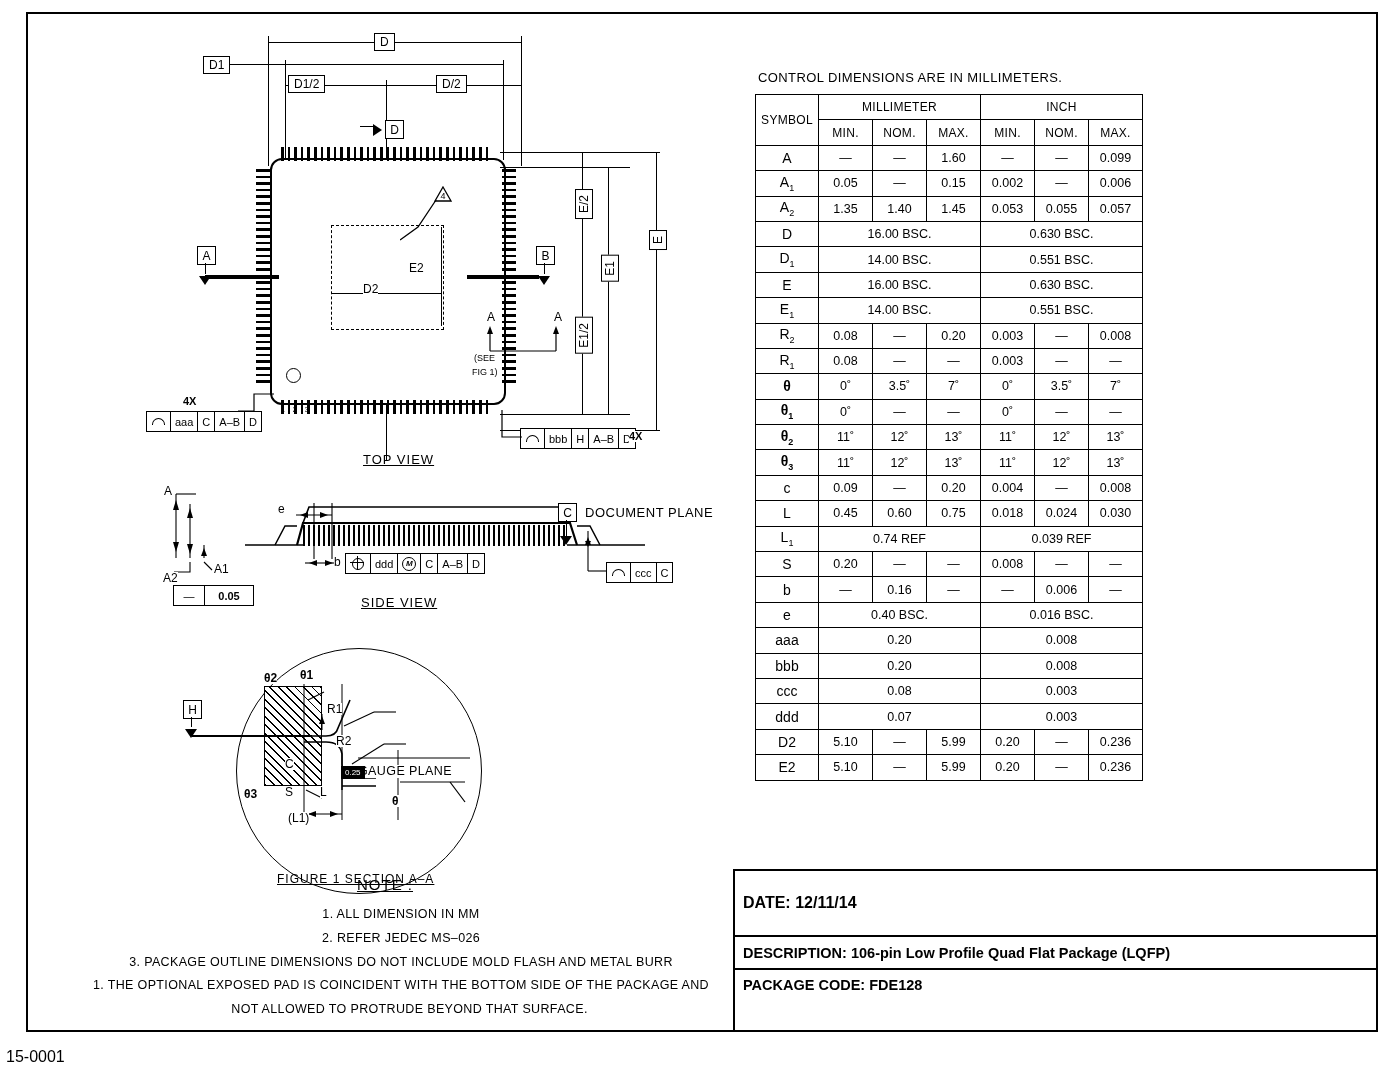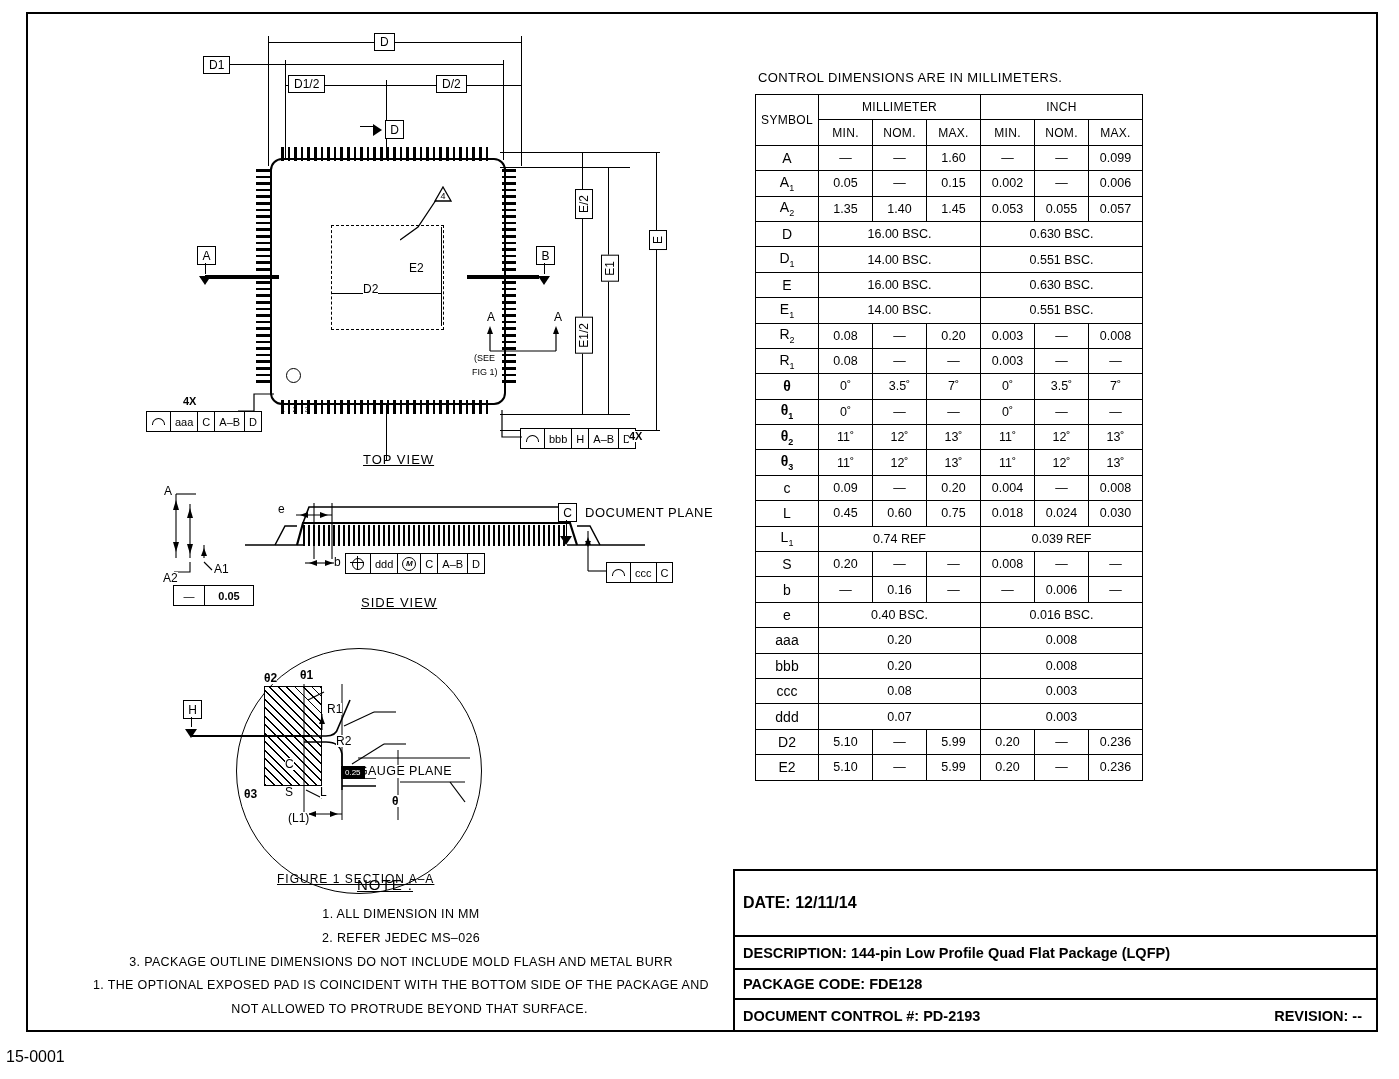"DESCRIPTION: 144-pin Low Profile Quad" div.tb-text { text: 144-pin -> 106-pin }
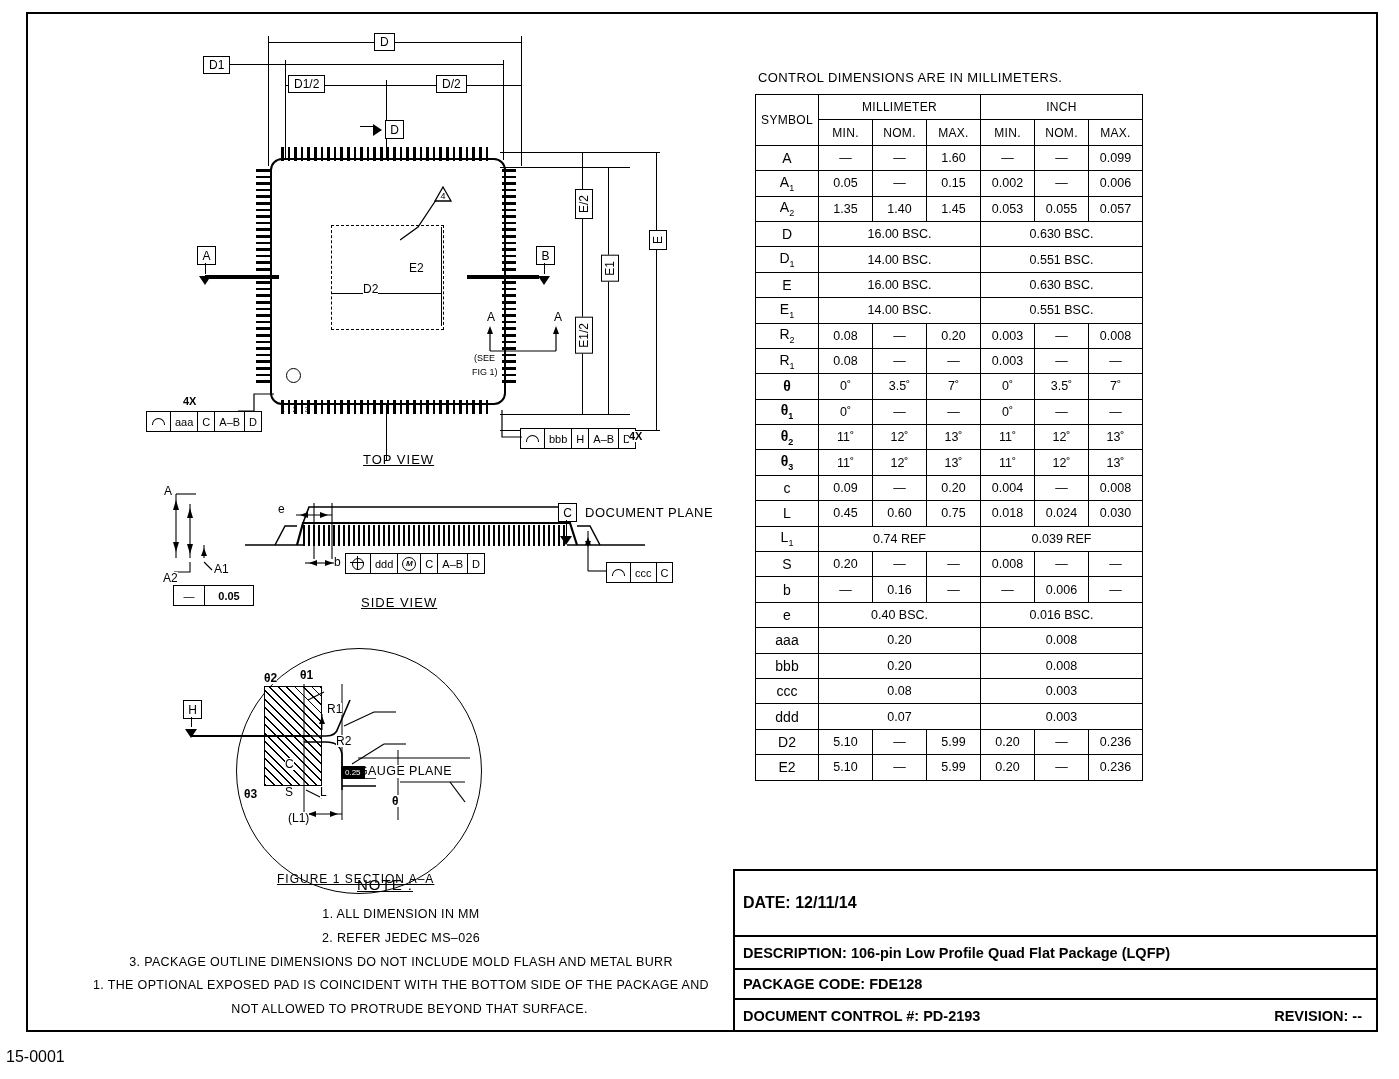"DOCUMENT CONTROL #: PD-2193" div.tb-row { html: <div> <div>DOCUMENT CONTROL #: PD-2193</div> <div>REVISION: --</div> </div> -> none }
